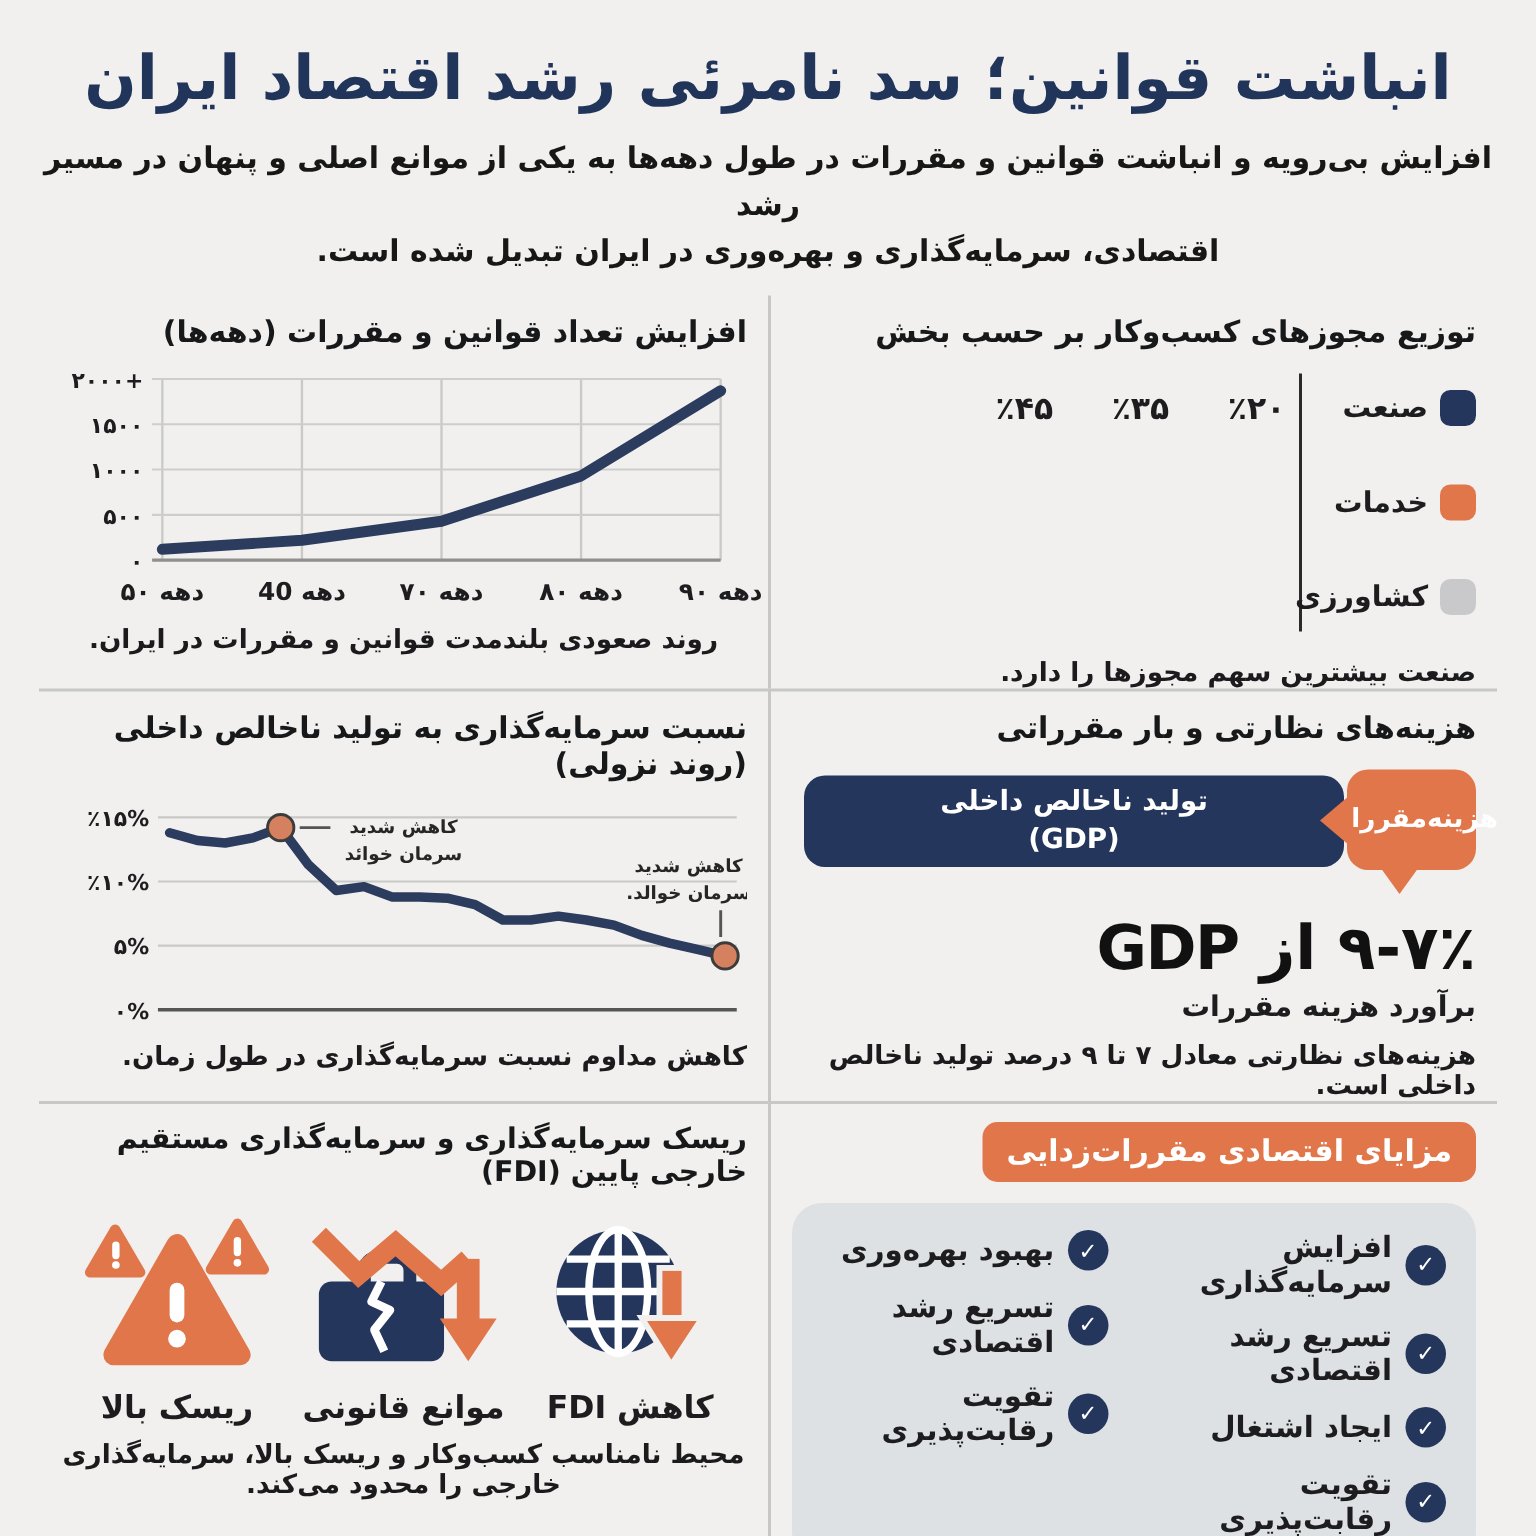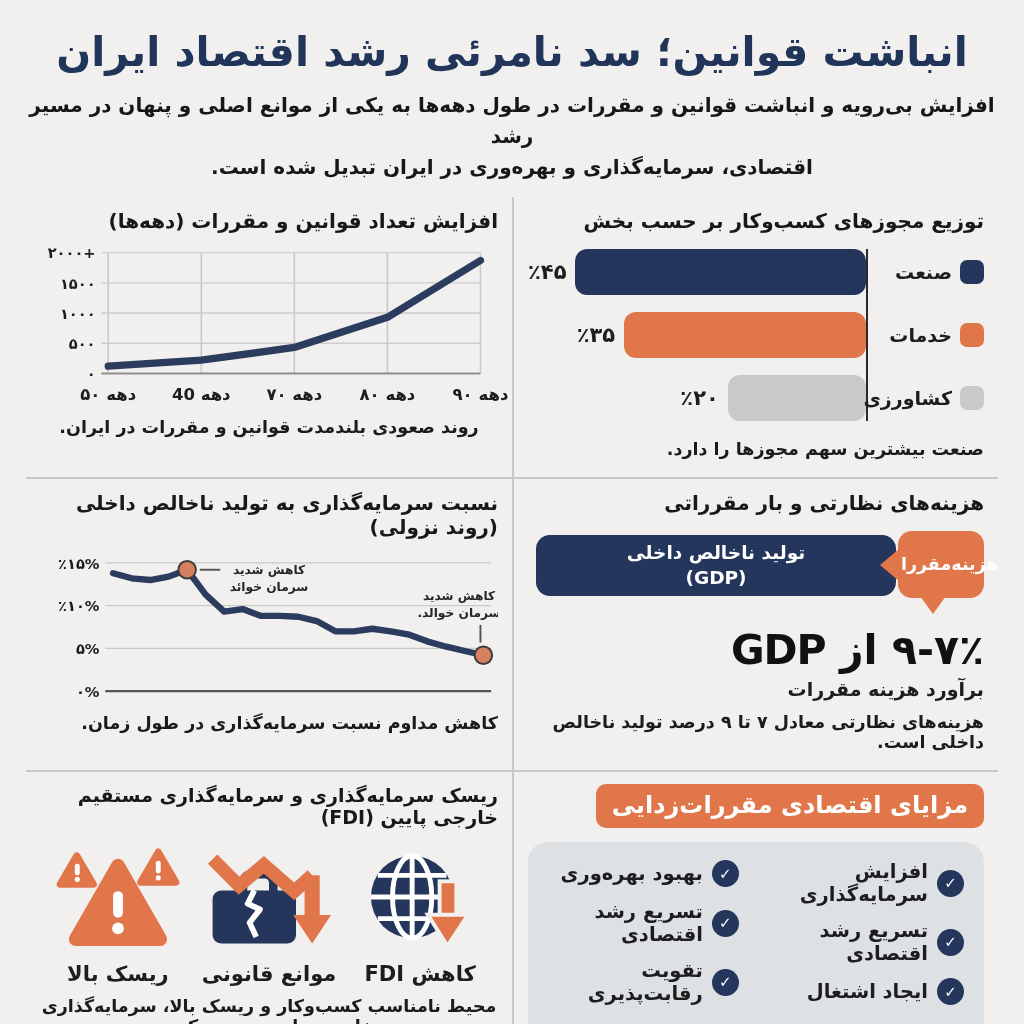"افزایش تعداد قوانین و مقررات" .panel { padding: 12px 14px 18px -> 12px 14px 0 }
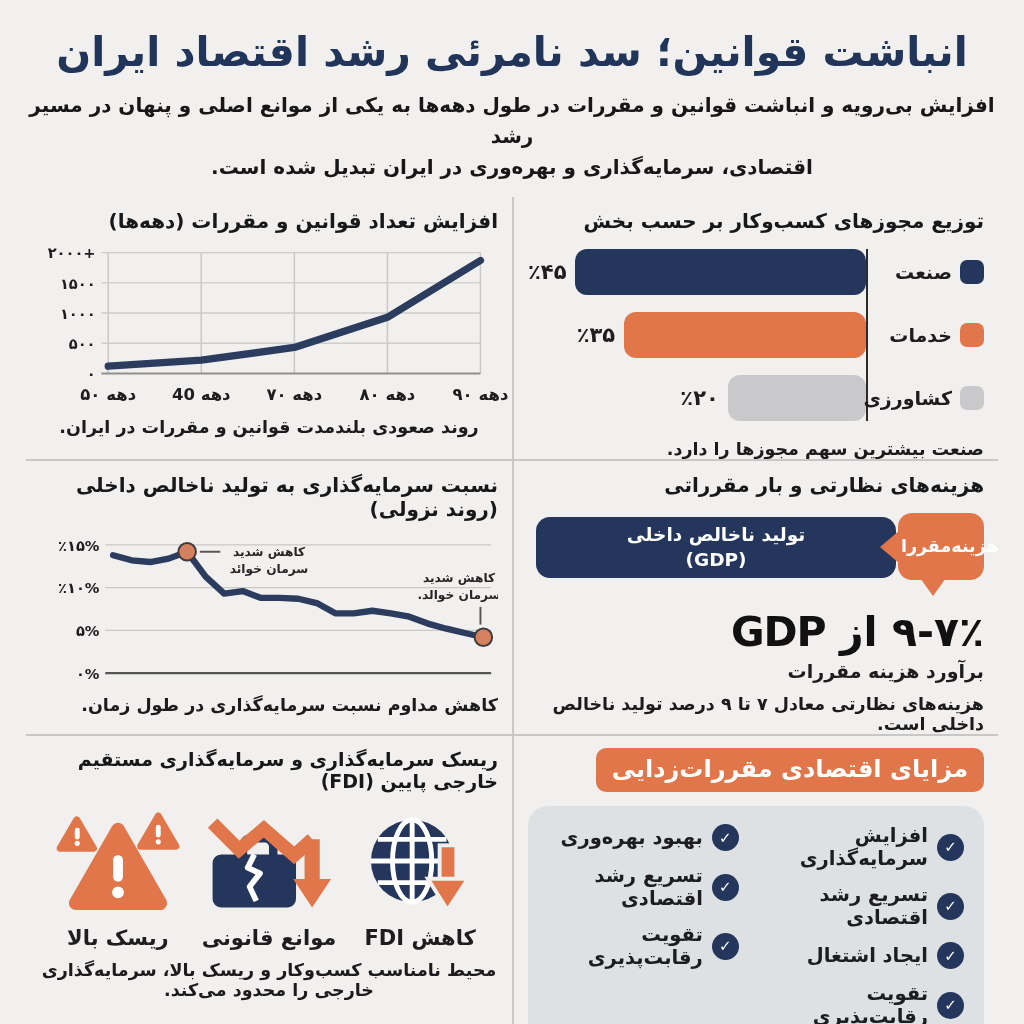"٪۴۵" .bars-col { flex-direction: column -> row; gap: 17px -> 30px }
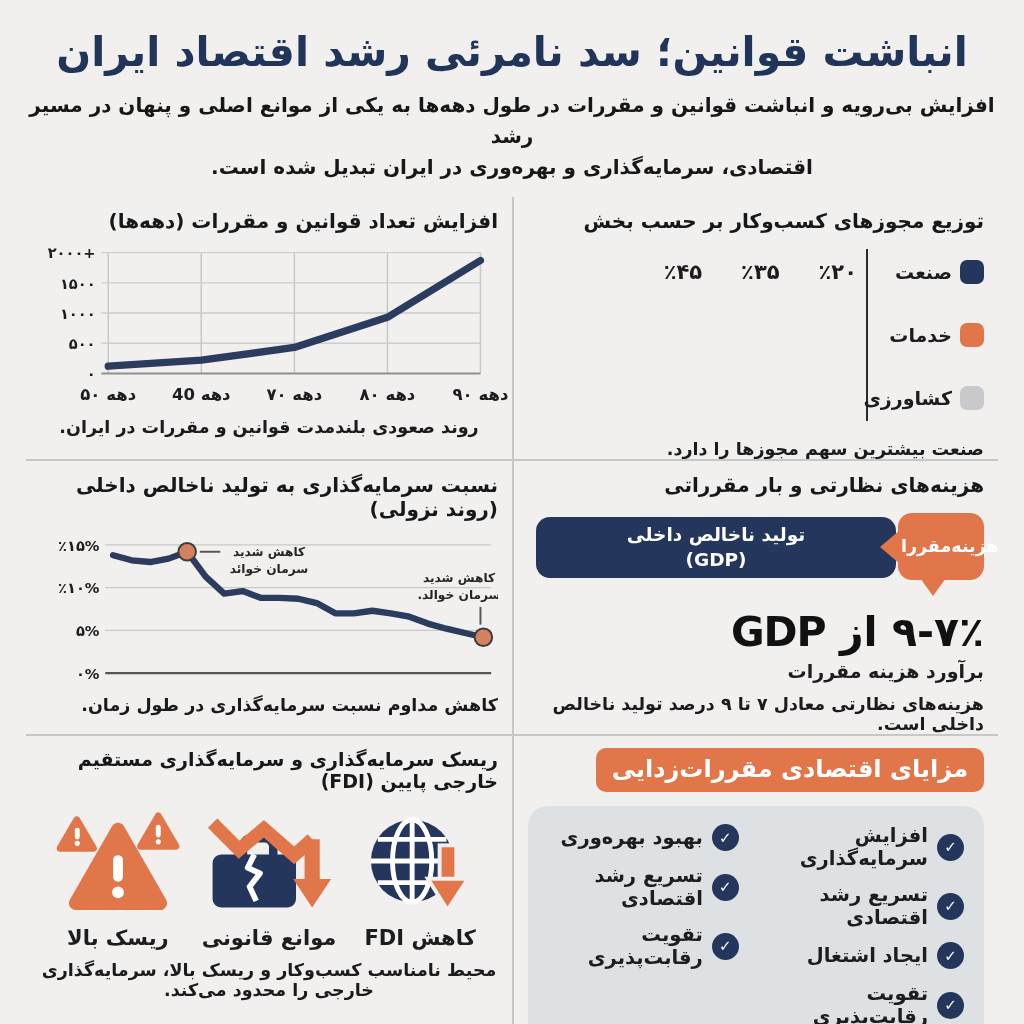"مزایای اقتصادی مقررات‌زدایی" .badge { font-size: 24px -> 20px }
